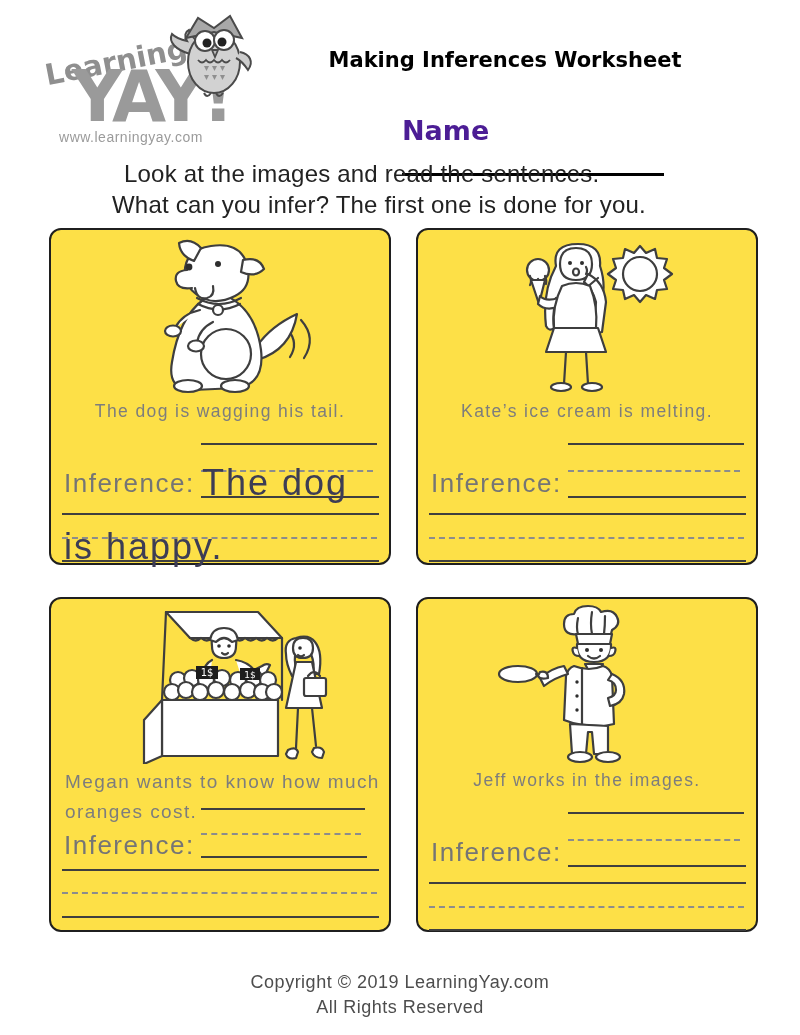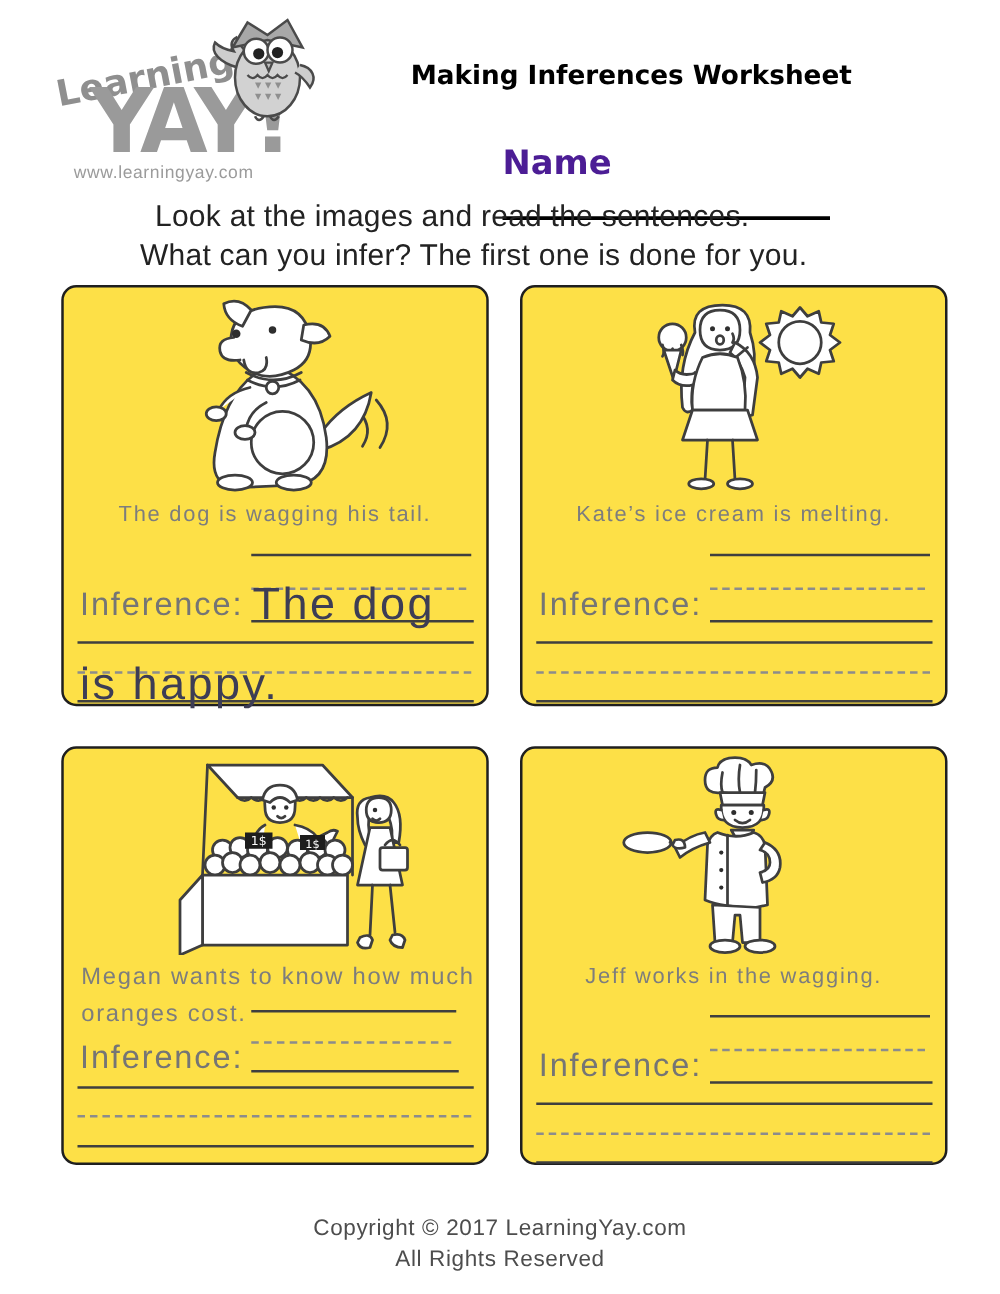"Jeff works in the wagging." div.sentence { text: wagging -> images }
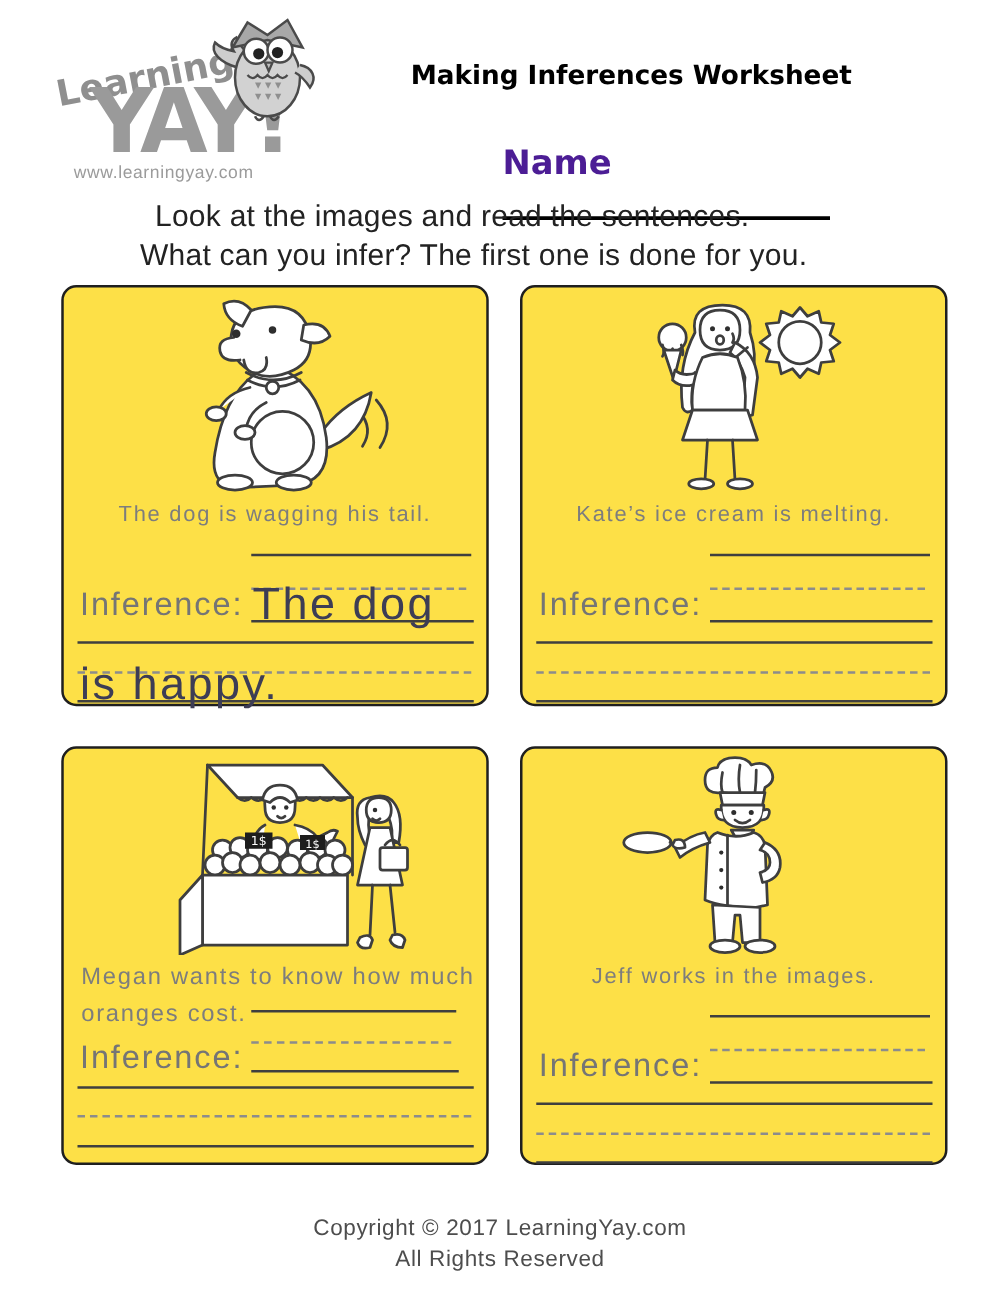"Copyright © 2017 LearningYay.com" div { text: 2017 -> 2019 }
